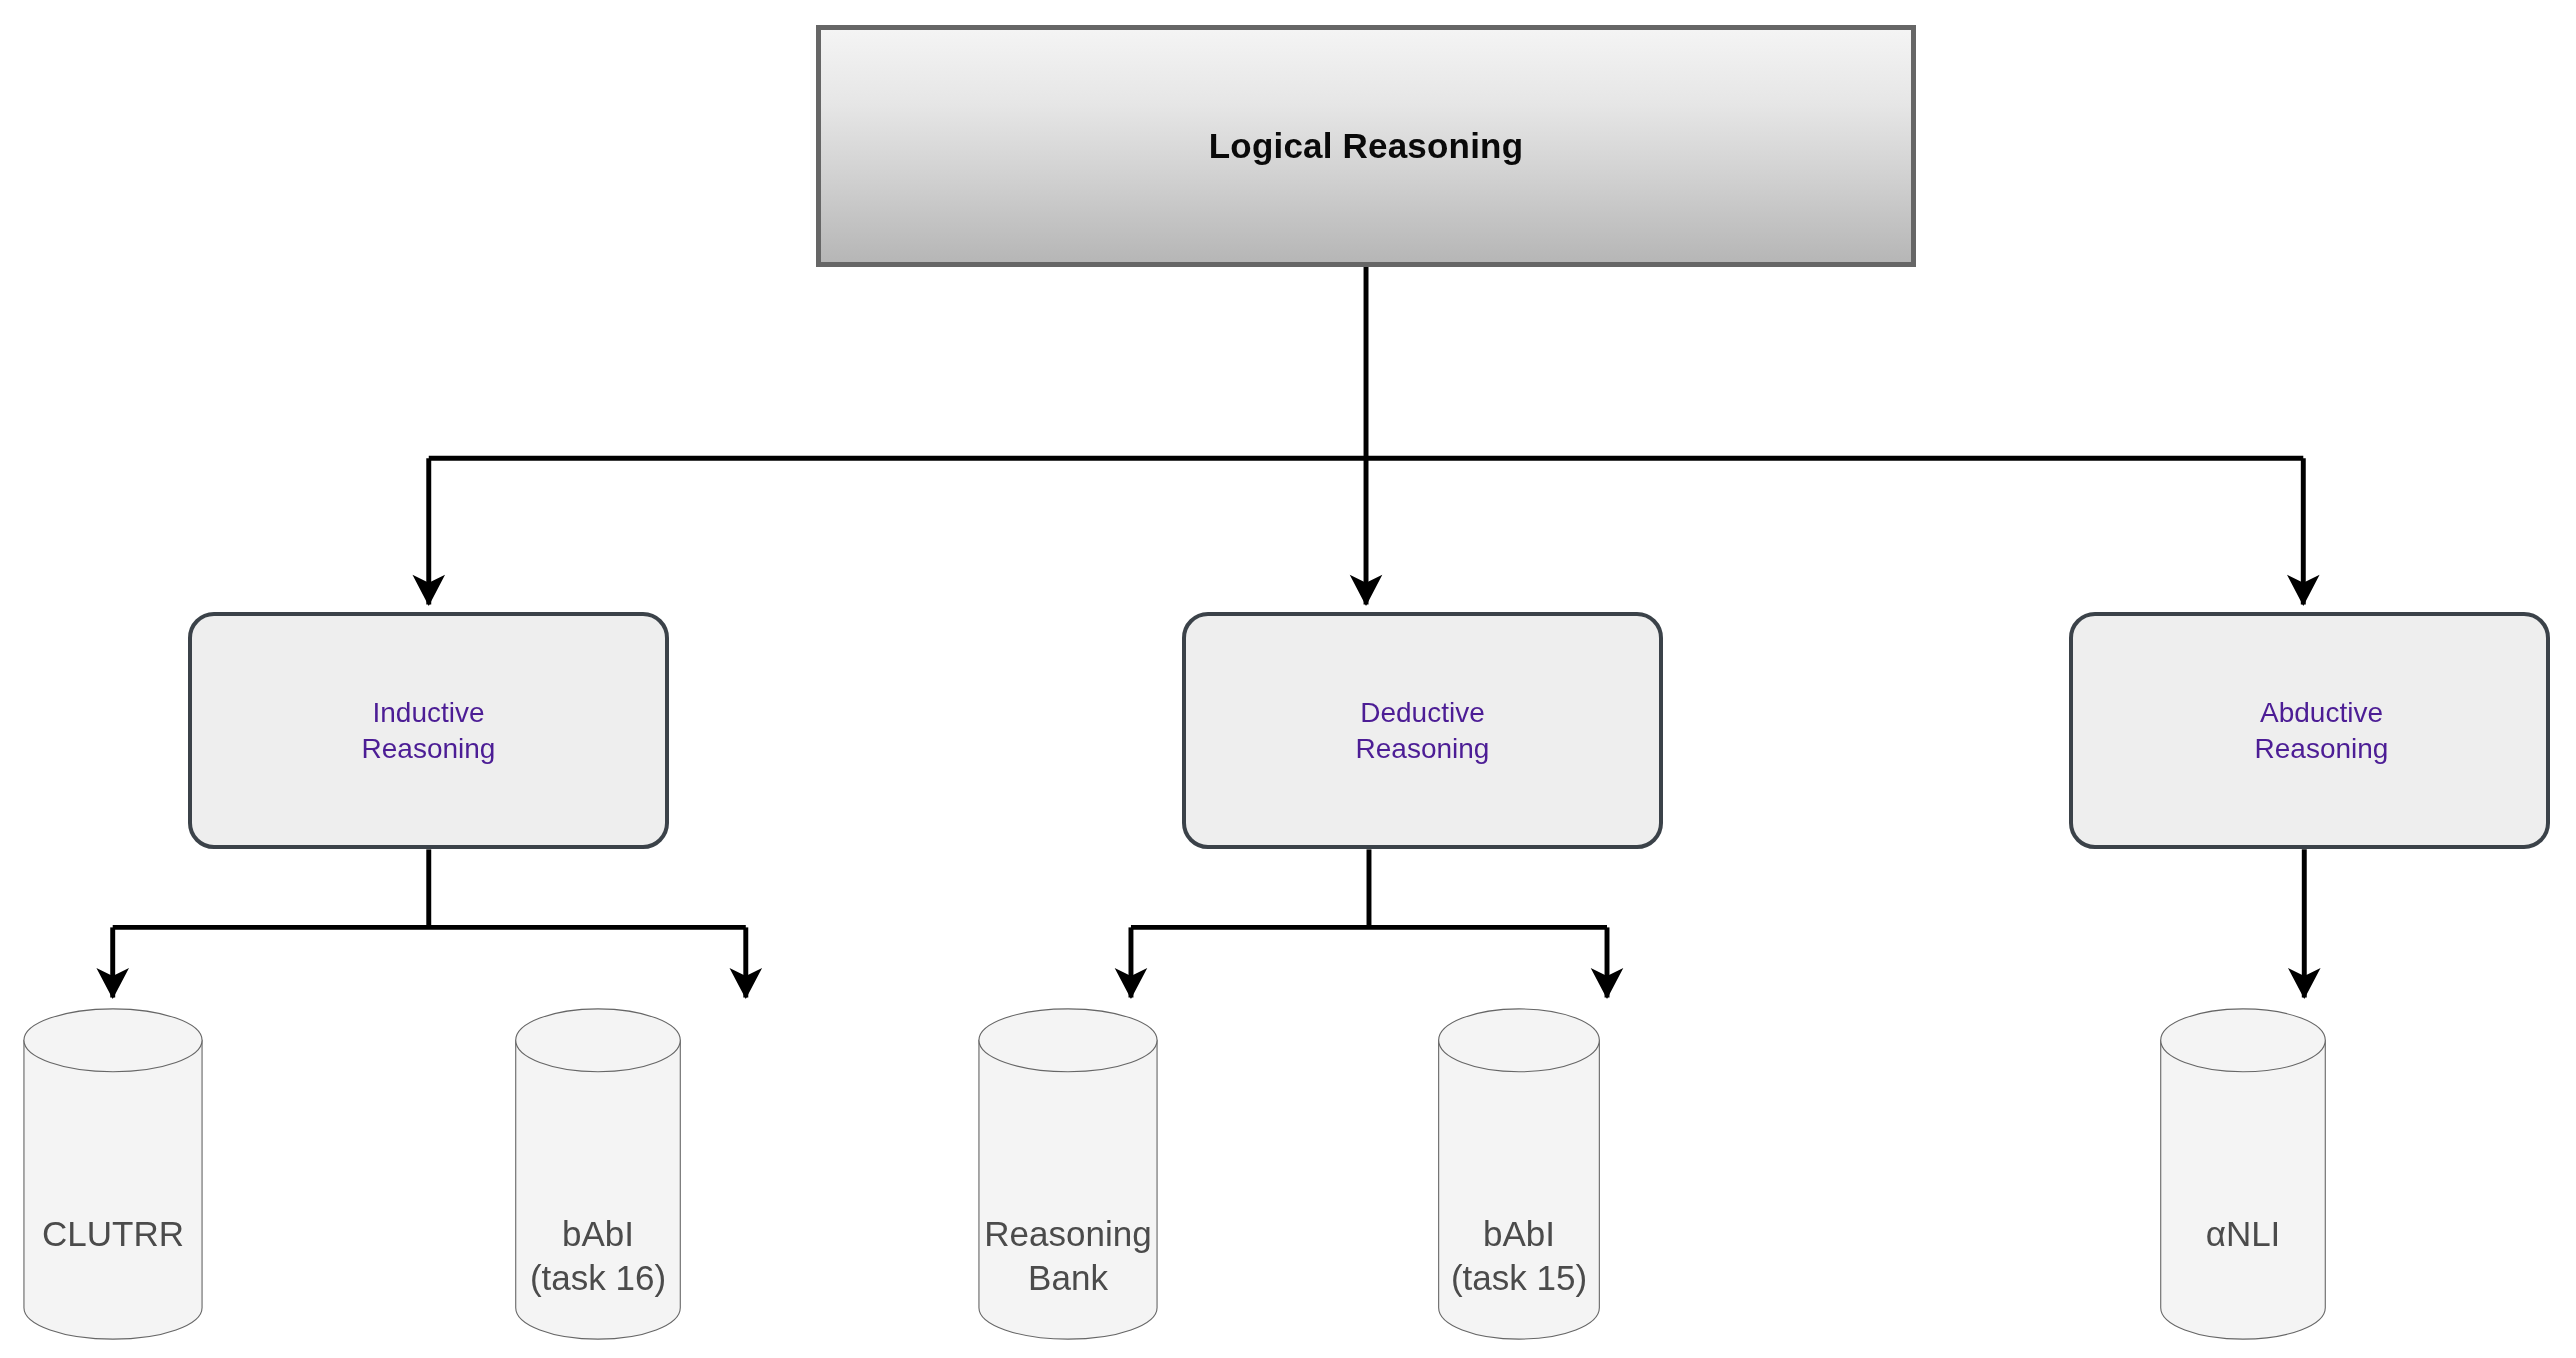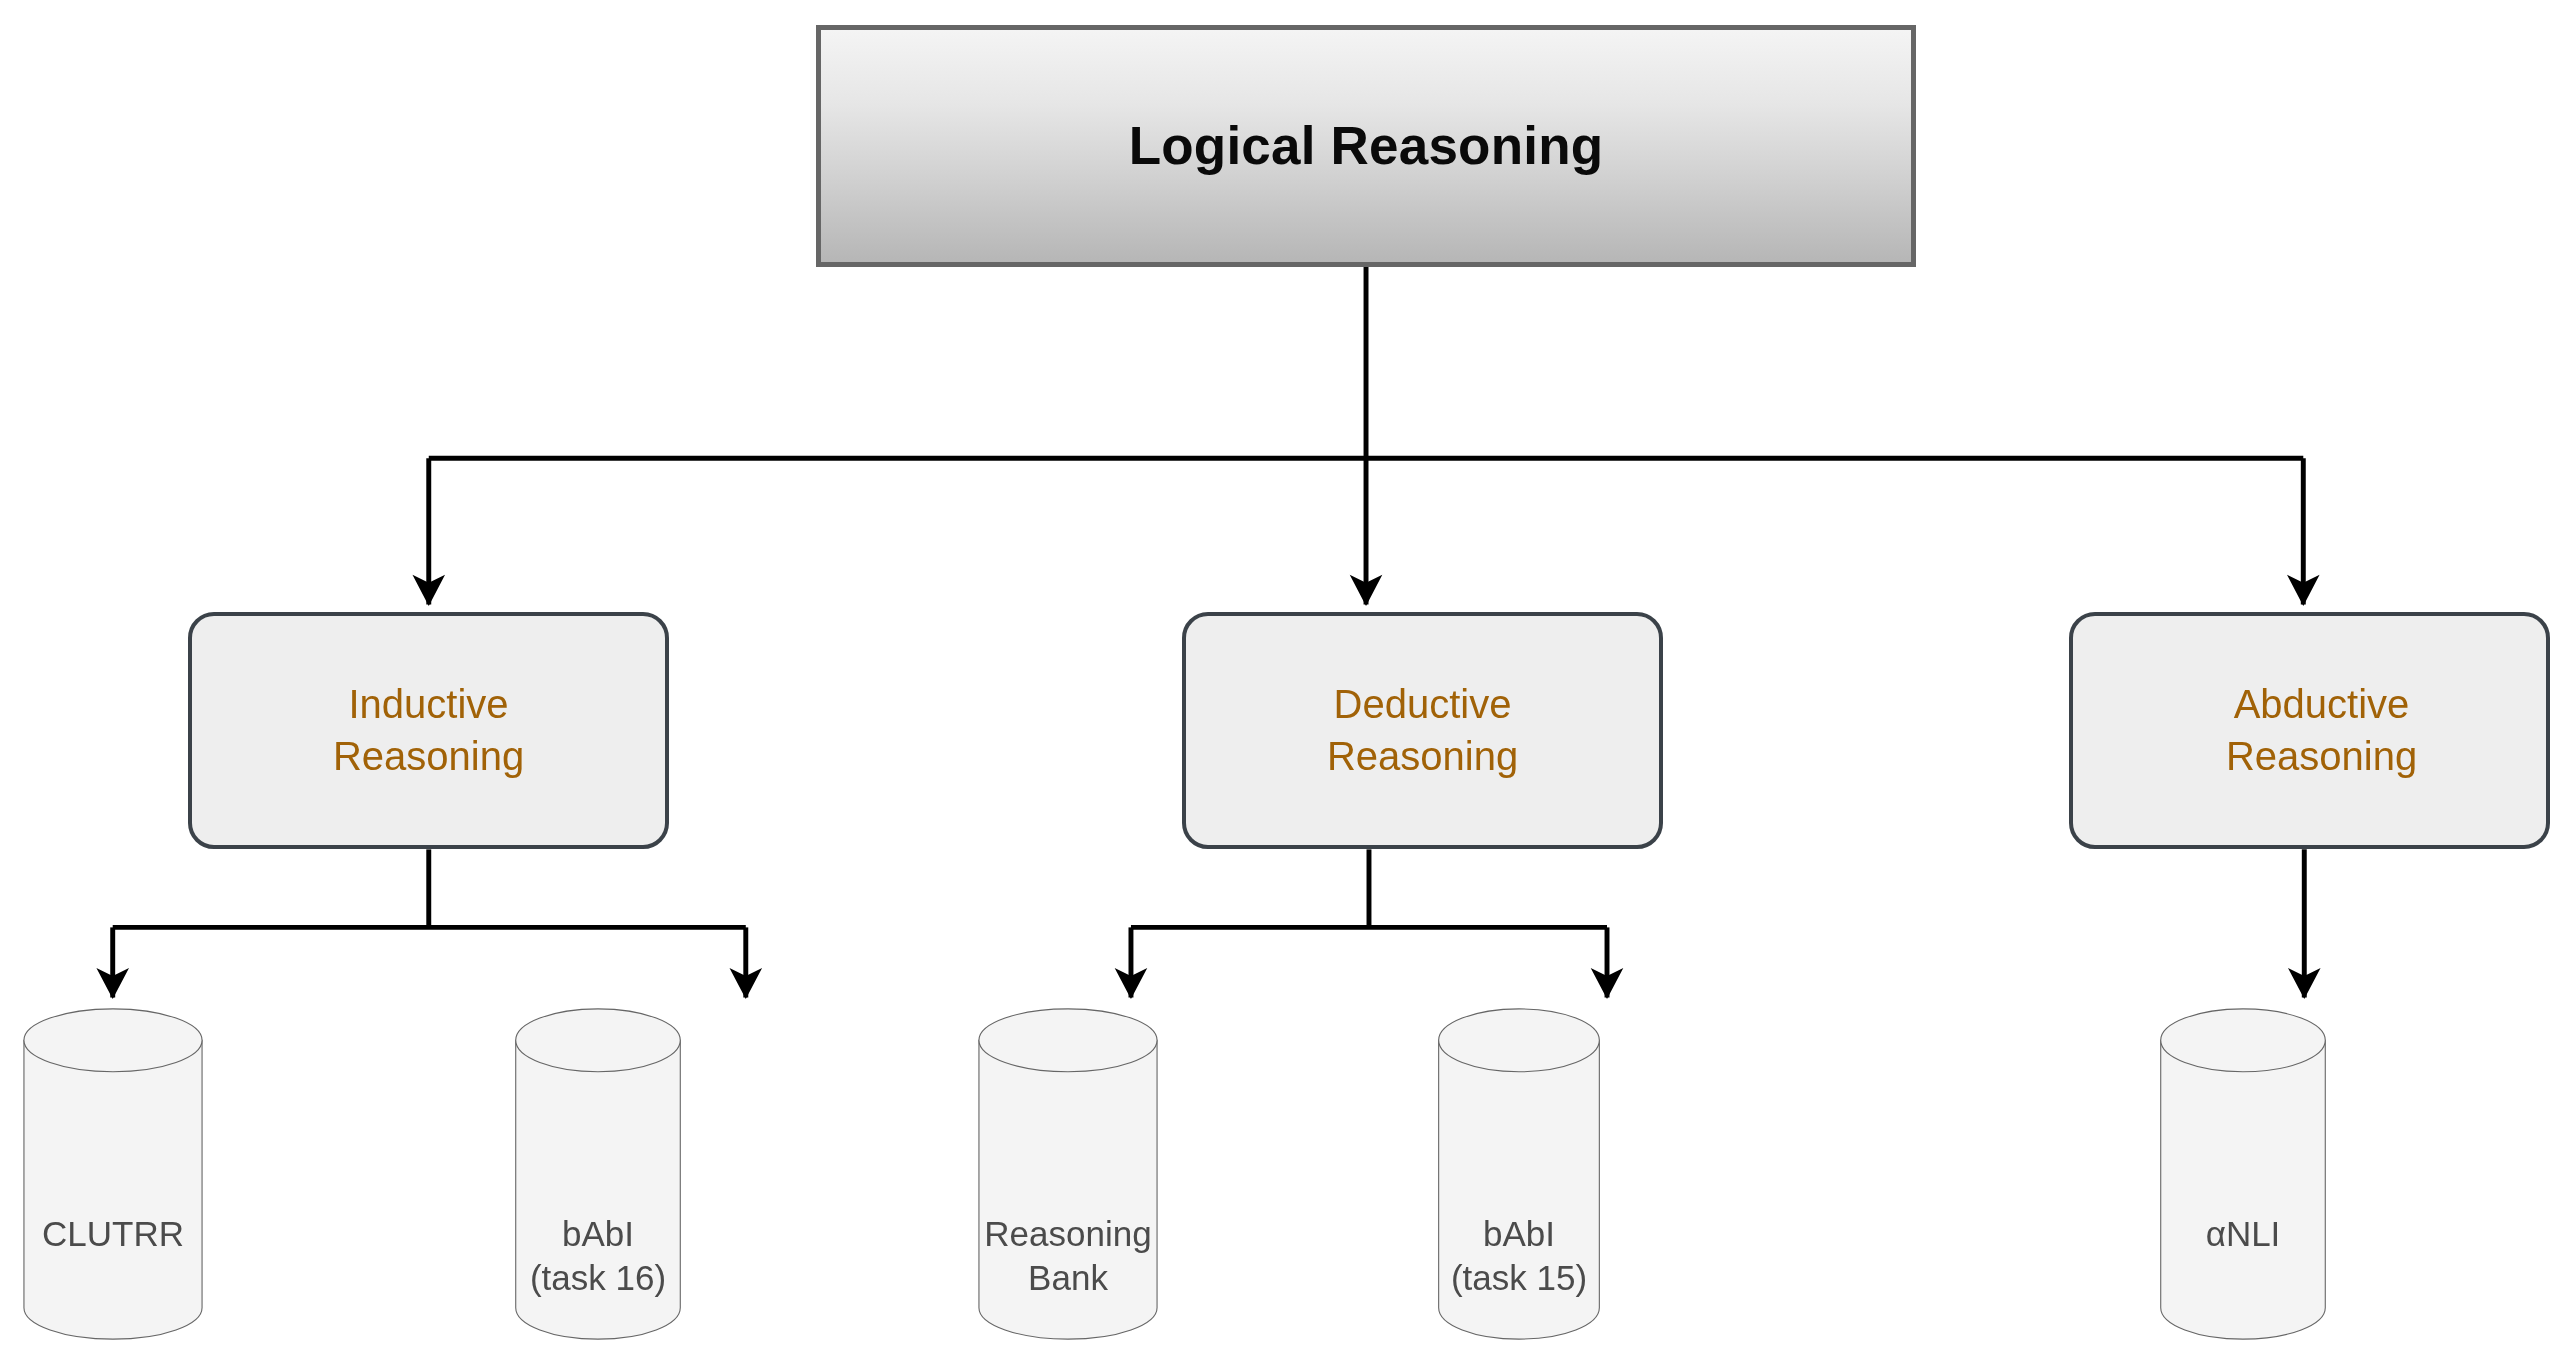"Logical Reasoning" .root-label { font-size: 53px -> 35px }
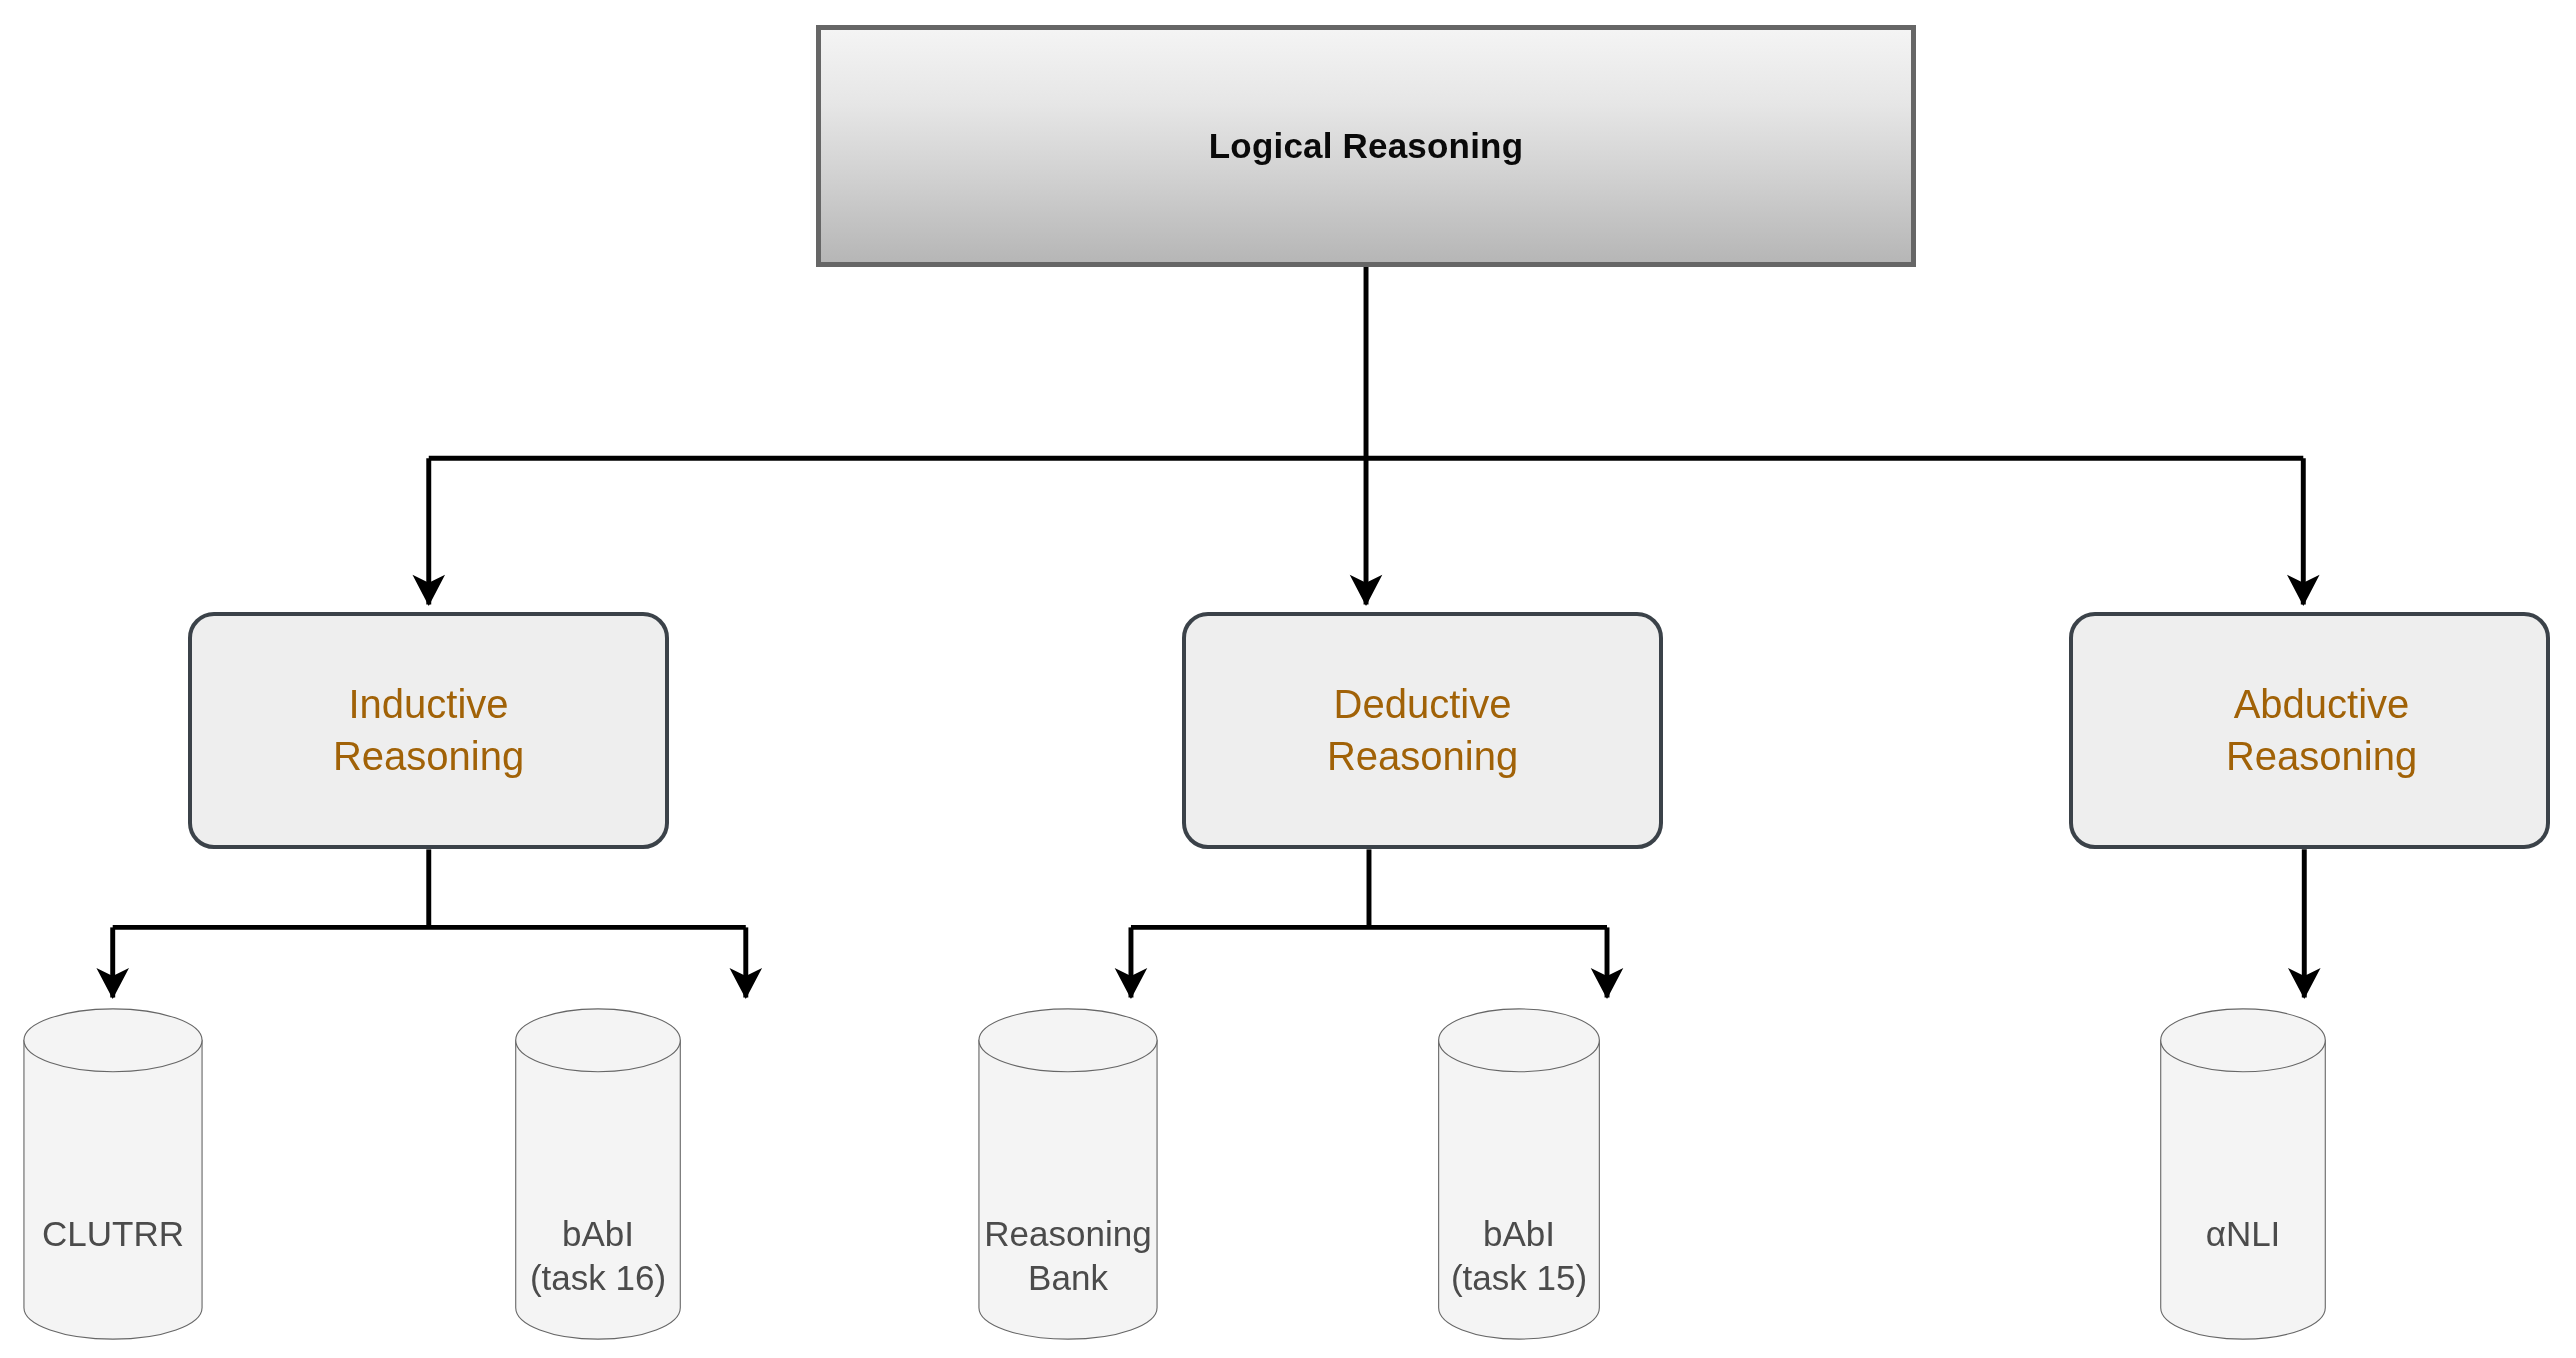"Inductive" .cat-label { color: #a16207 -> #4c1d95; font-size: 40px -> 28px }
